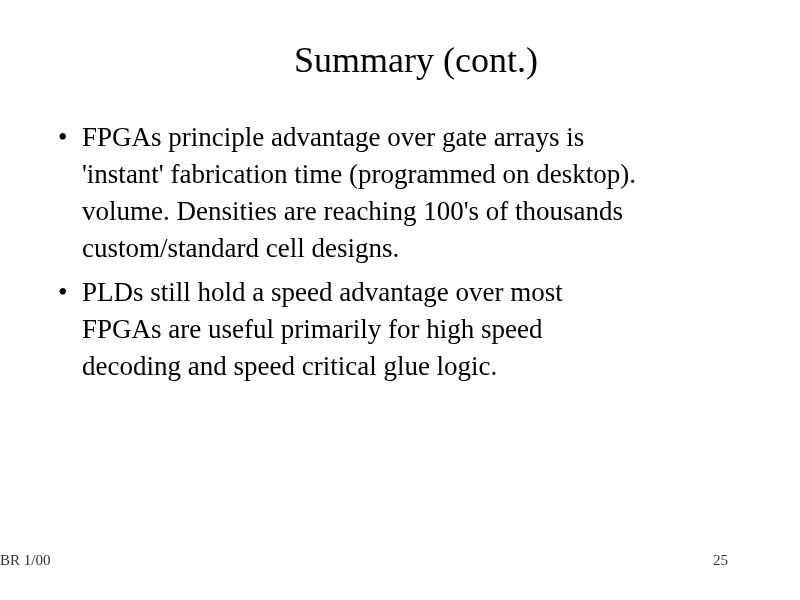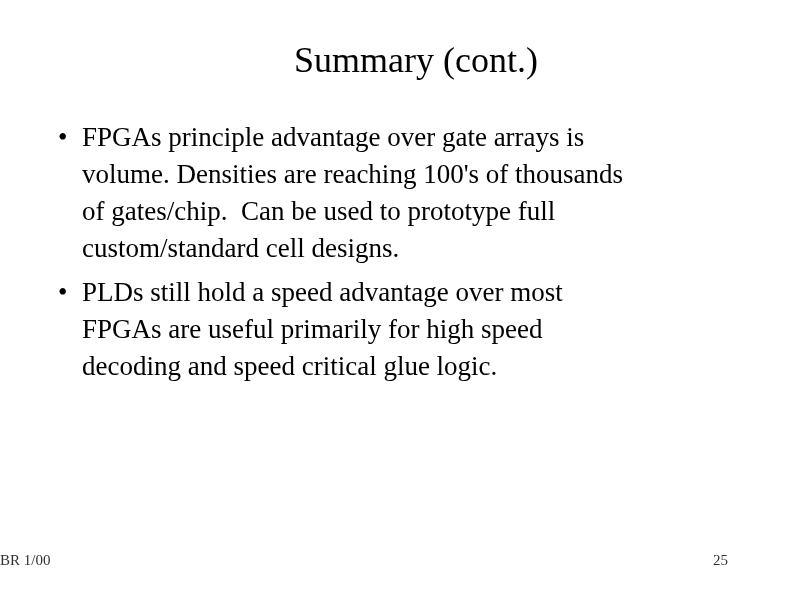"'instant' fabrication time (programmed" div.bullet-line { html: none -> <div>'instant' fabrication time (programmed on desktop).</div> }
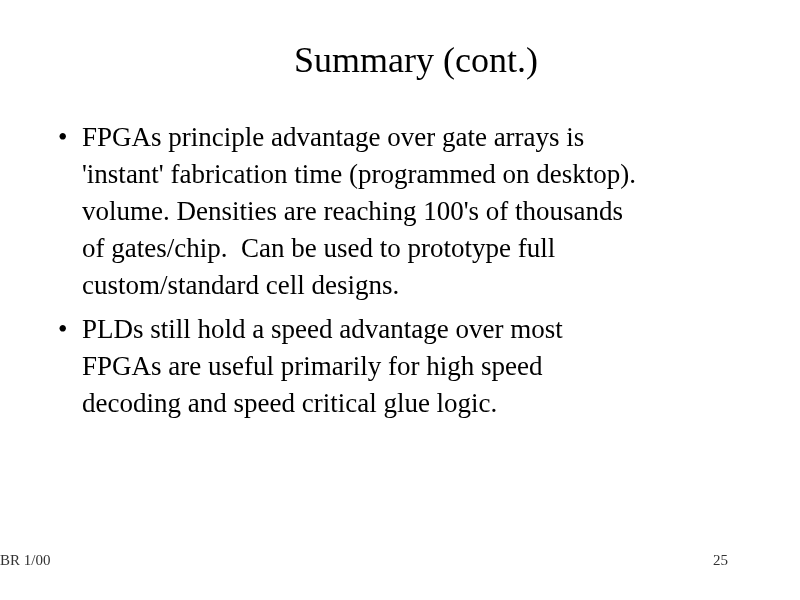"of gates/chip. Can be used" div.bullet-line { html: <div>of gates/chip. Can be used to prototype full</div> -> none }
